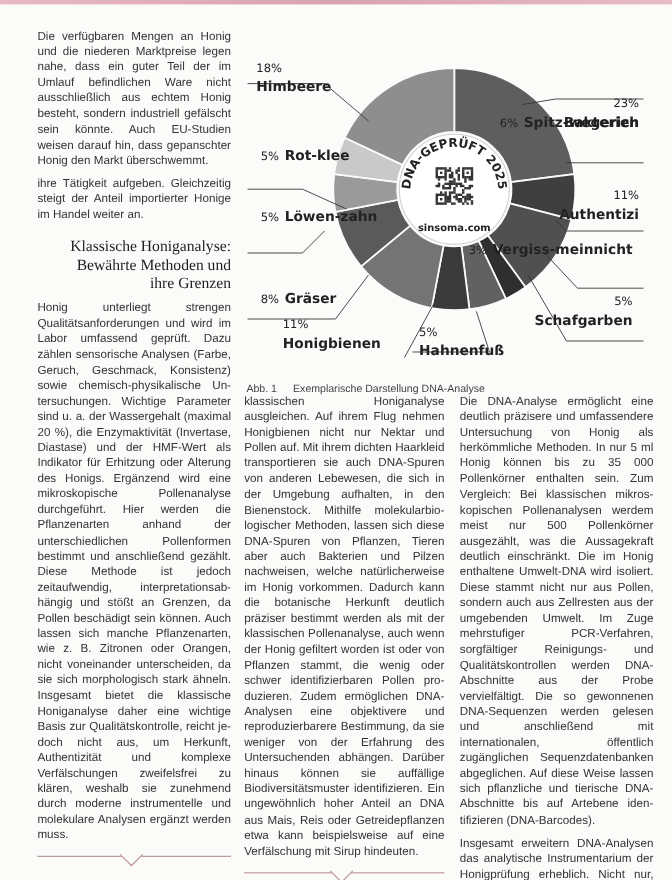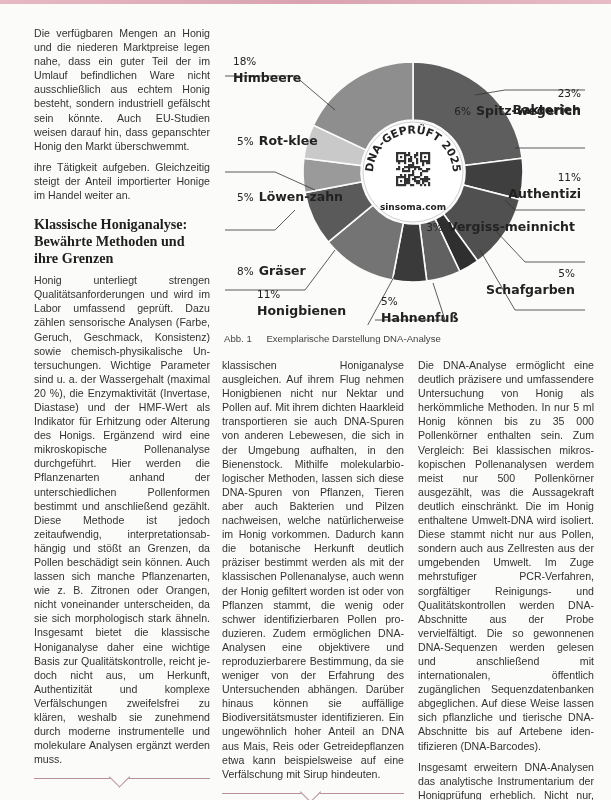"Klassische Honiganalyse: Bewährte" h2.sec { font-weight: bold -> normal; margin: 14px 0 6px 0 -> 14px 0 6px 16px; text-align: left -> right }
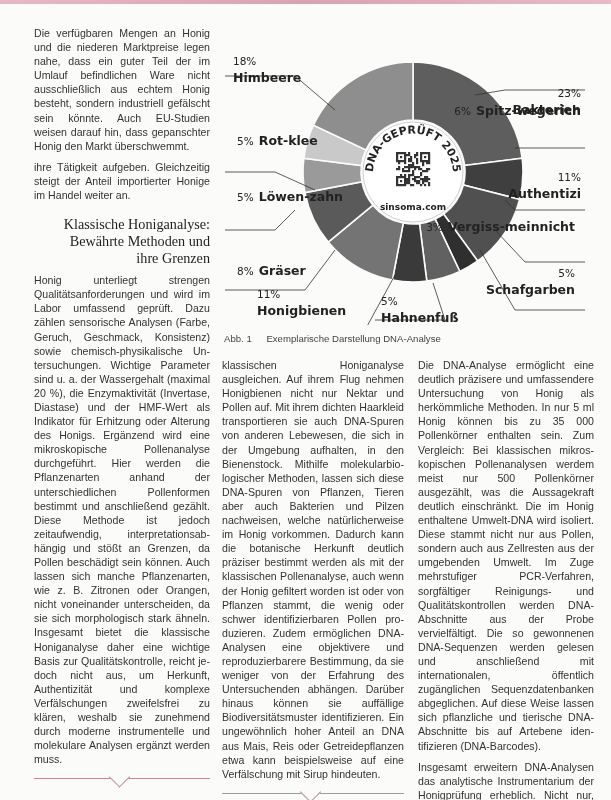"Abb. 1 Exemplarische Darstellung" .caption { top: 333px -> 348px }
